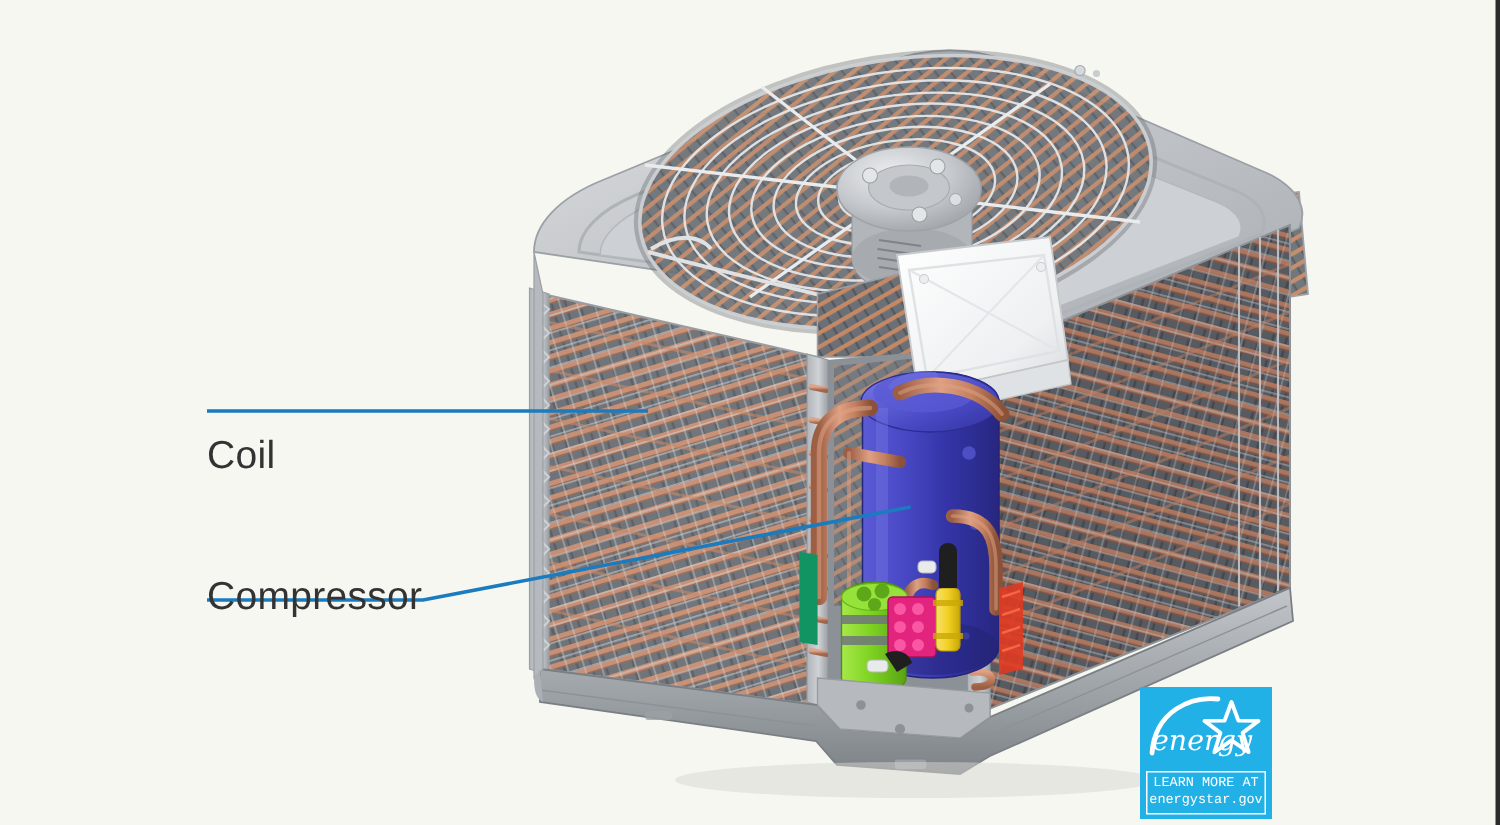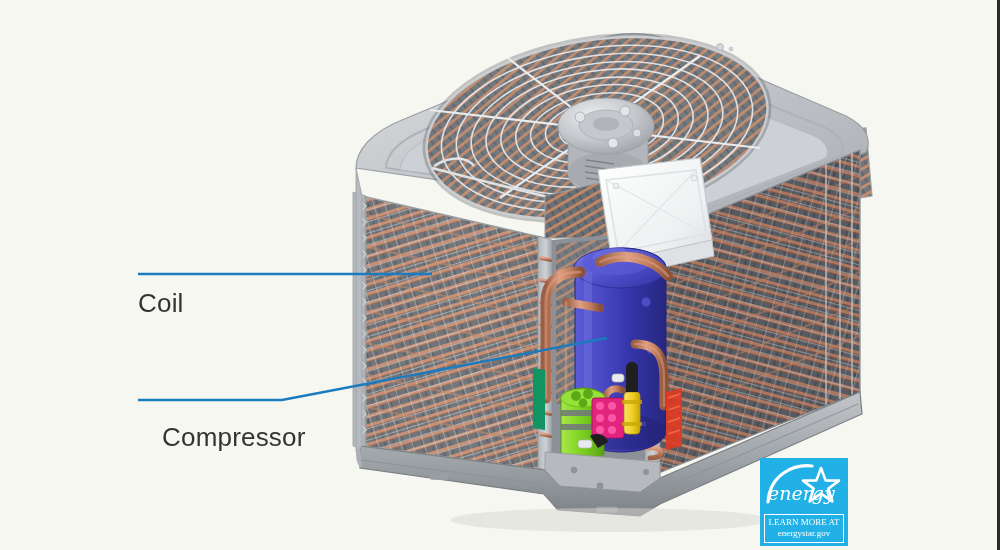"Compressor" #label-compressor { margin-left: 24px -> none; top: 422px -> 382px }
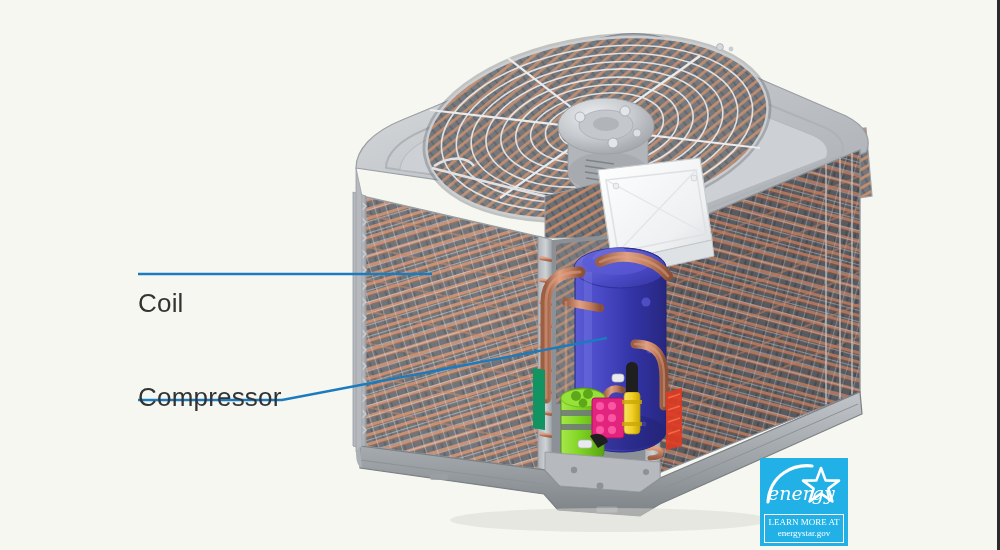"LEARN MORE AT" #badge-text { font-family: Liberation Serif, serif -> Liberation Mono, monospace }
